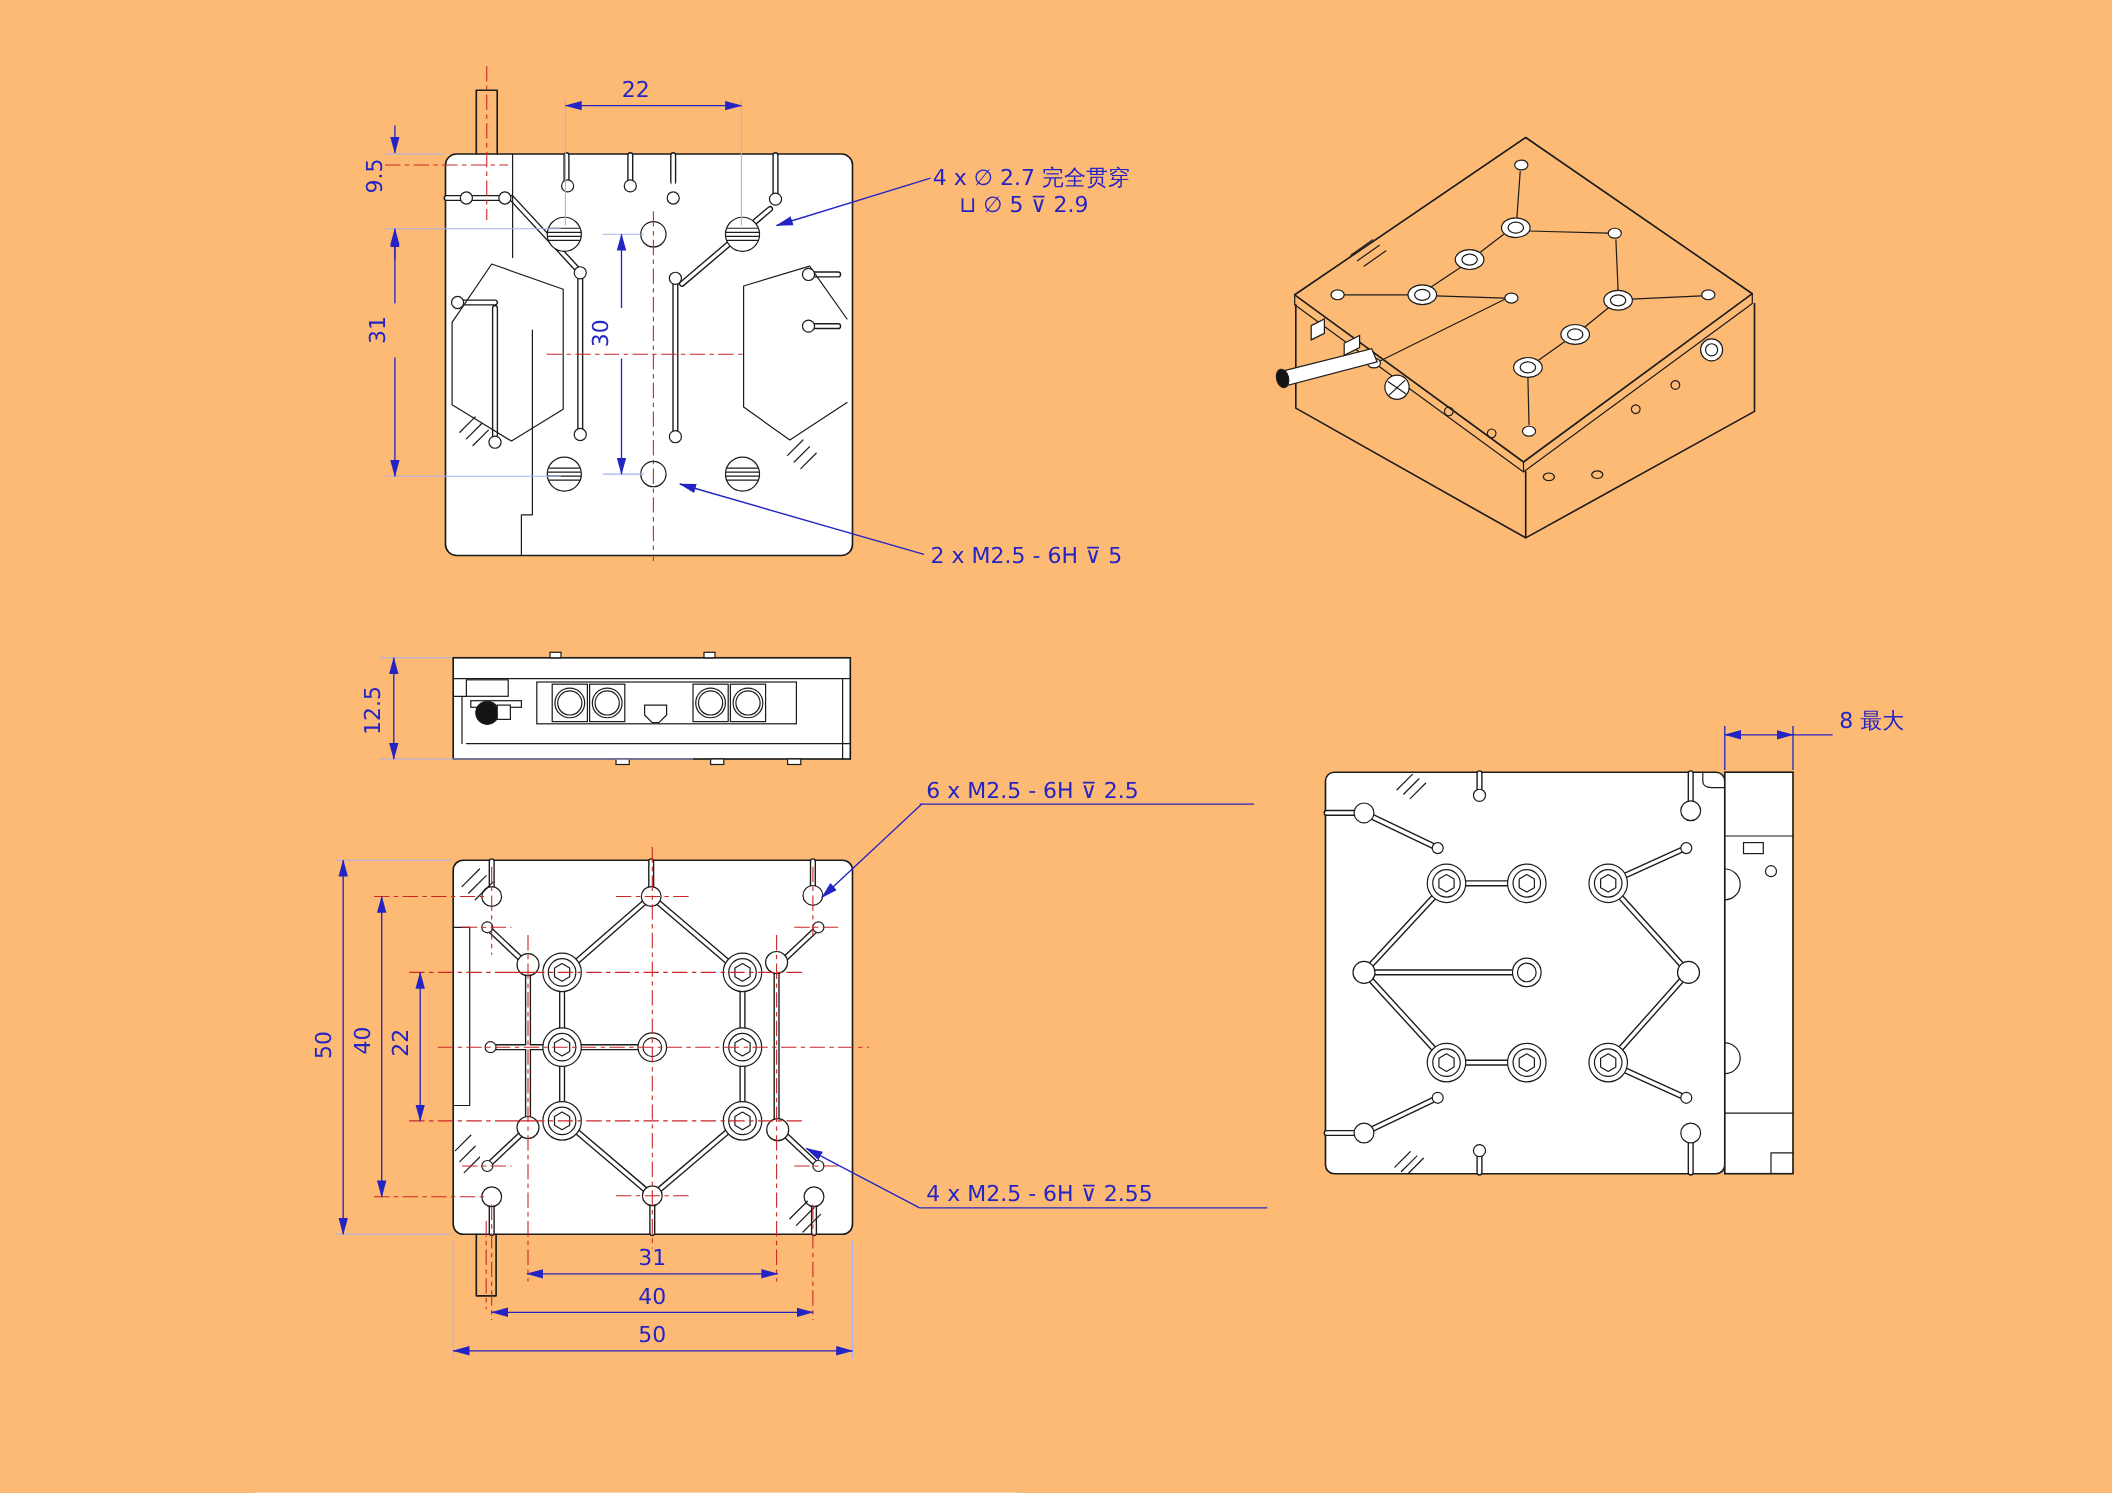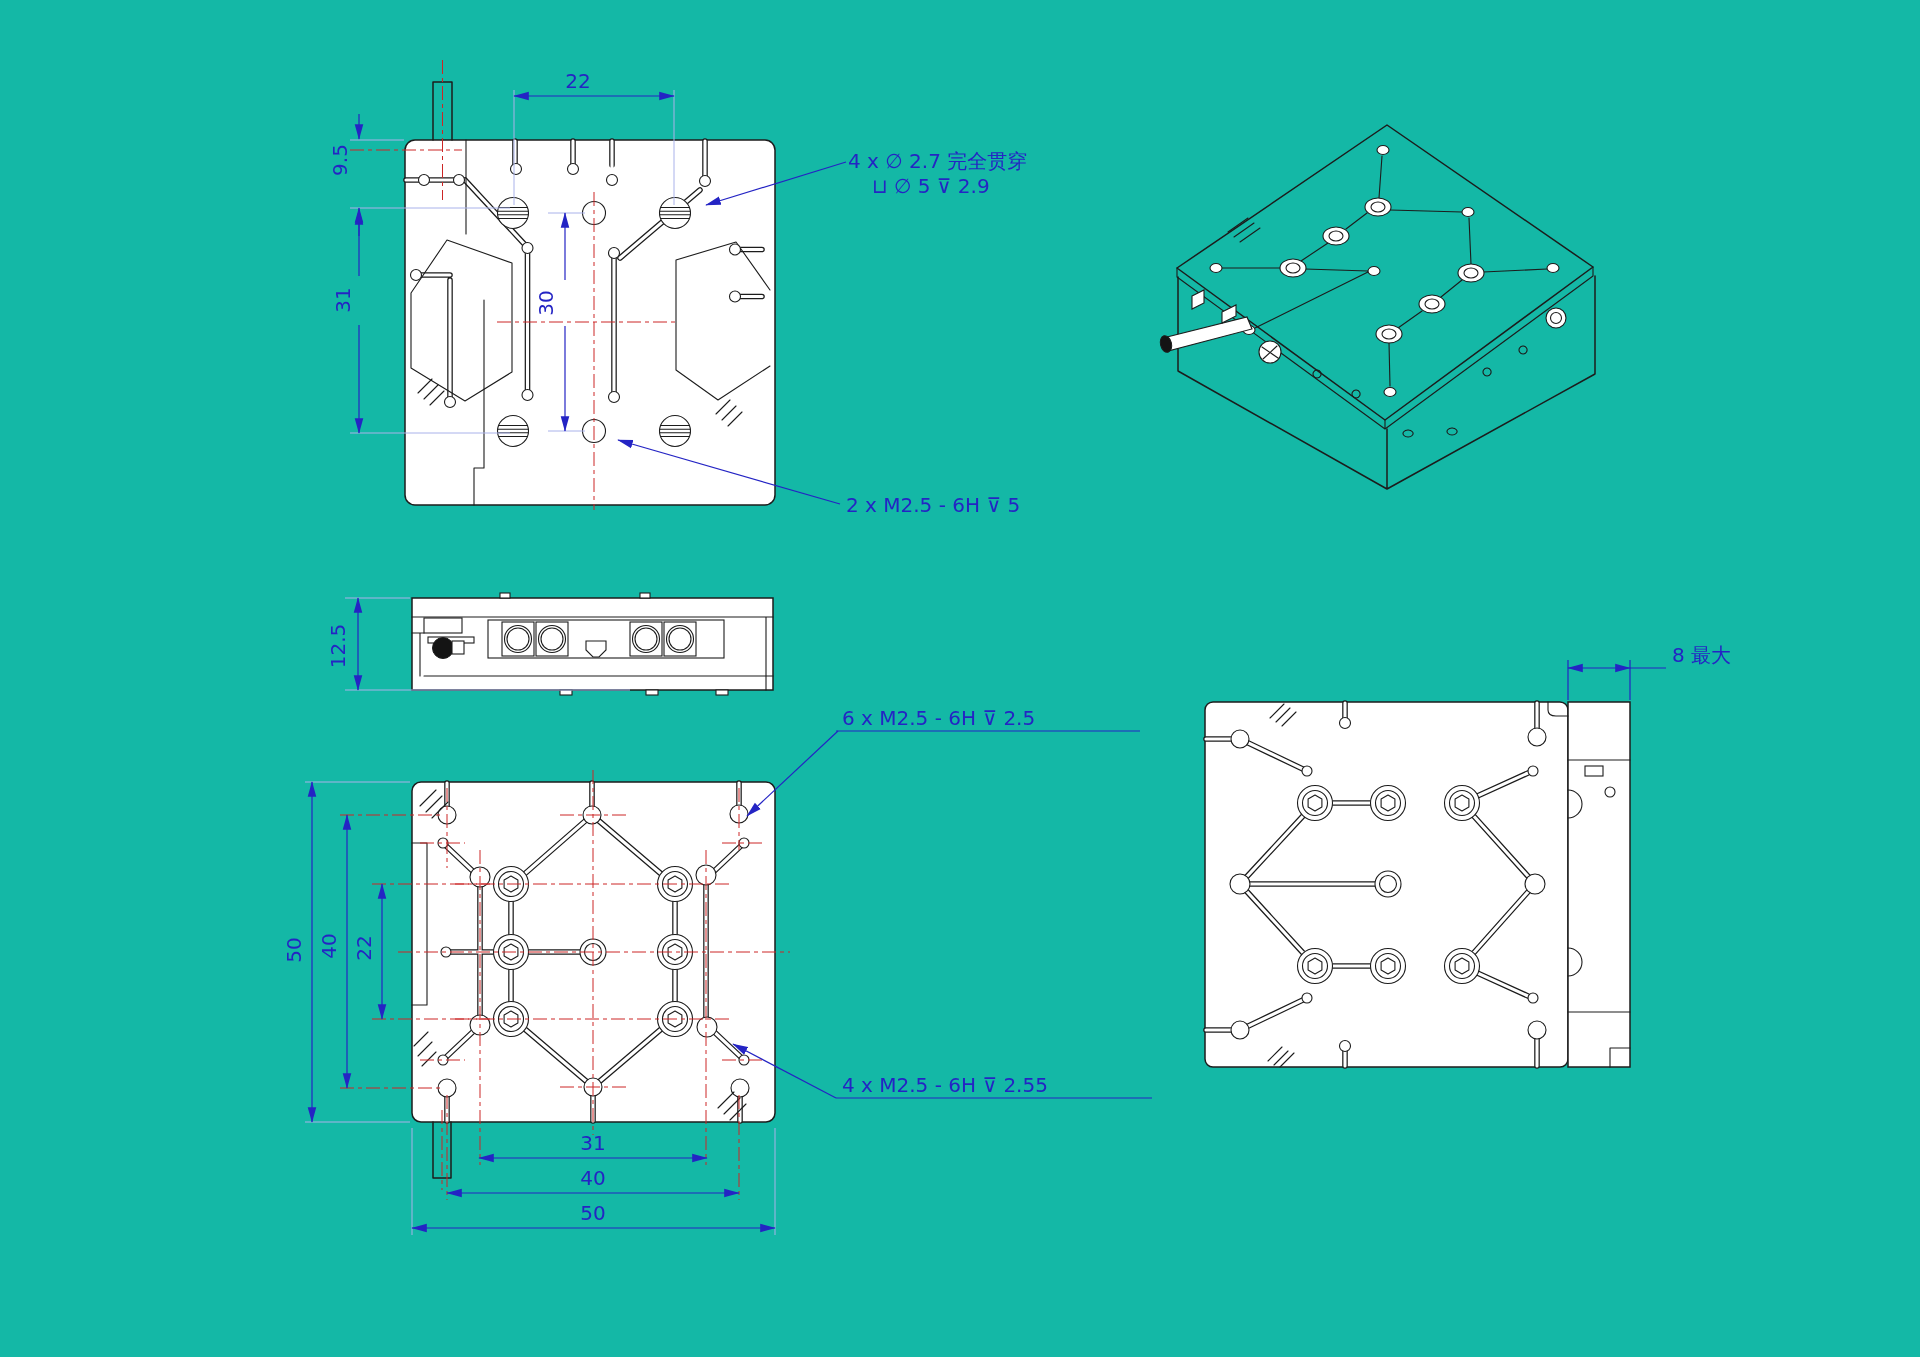"22" #sheet { background: #14b8a6 -> #fdba74 }
